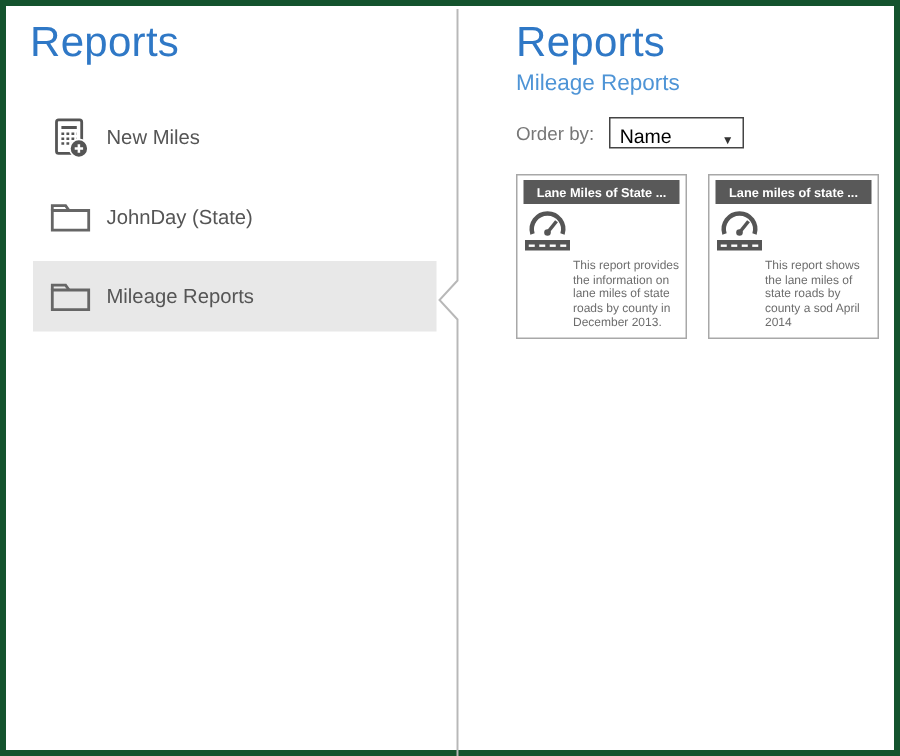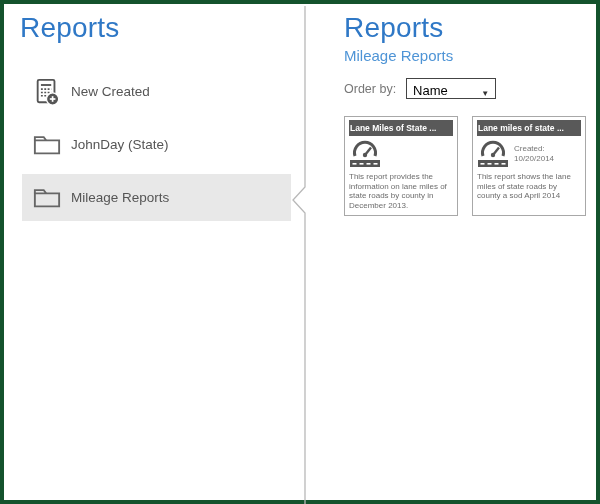"New Created" span.label { text: Created -> Miles }
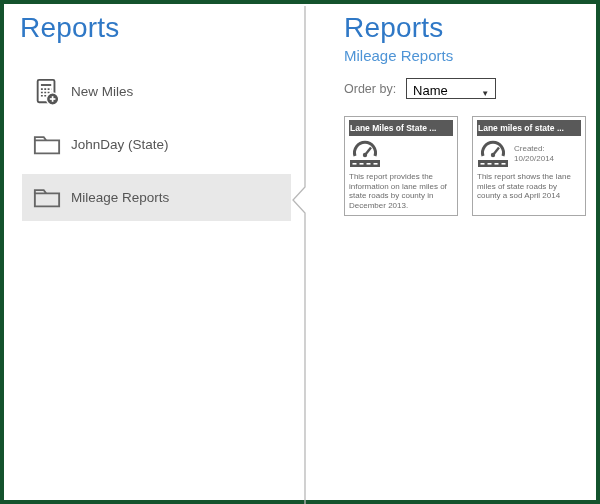"Lane Miles of State ..." .card-title { text-align: left -> center }
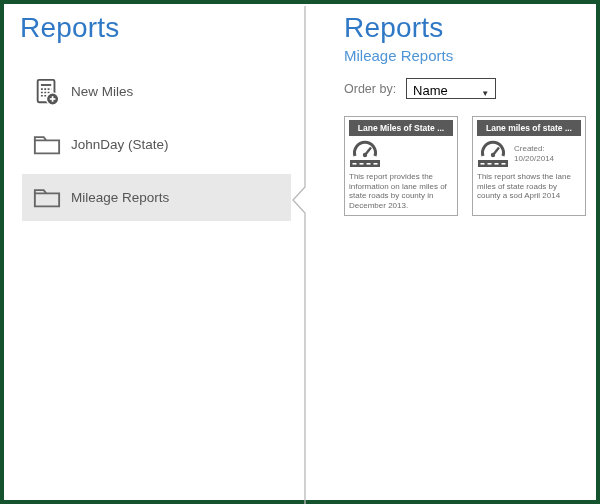"Created: 10/20/2014" div { html: <div><span>Created:</span> <span>10/20/2014</span></div> -> none }
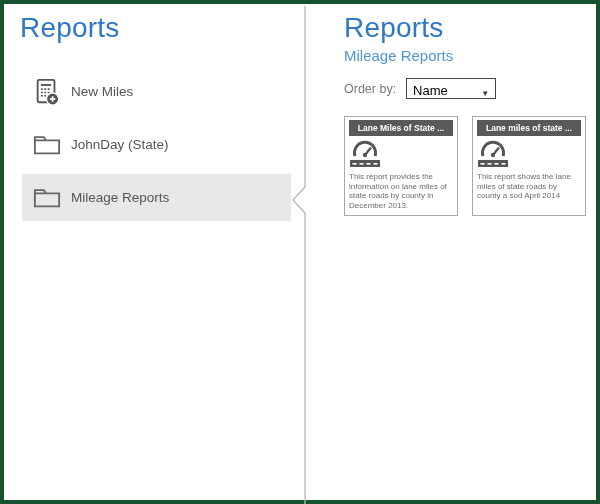"This report provides the information" .card-desc { margin-left: none -> 33px }
